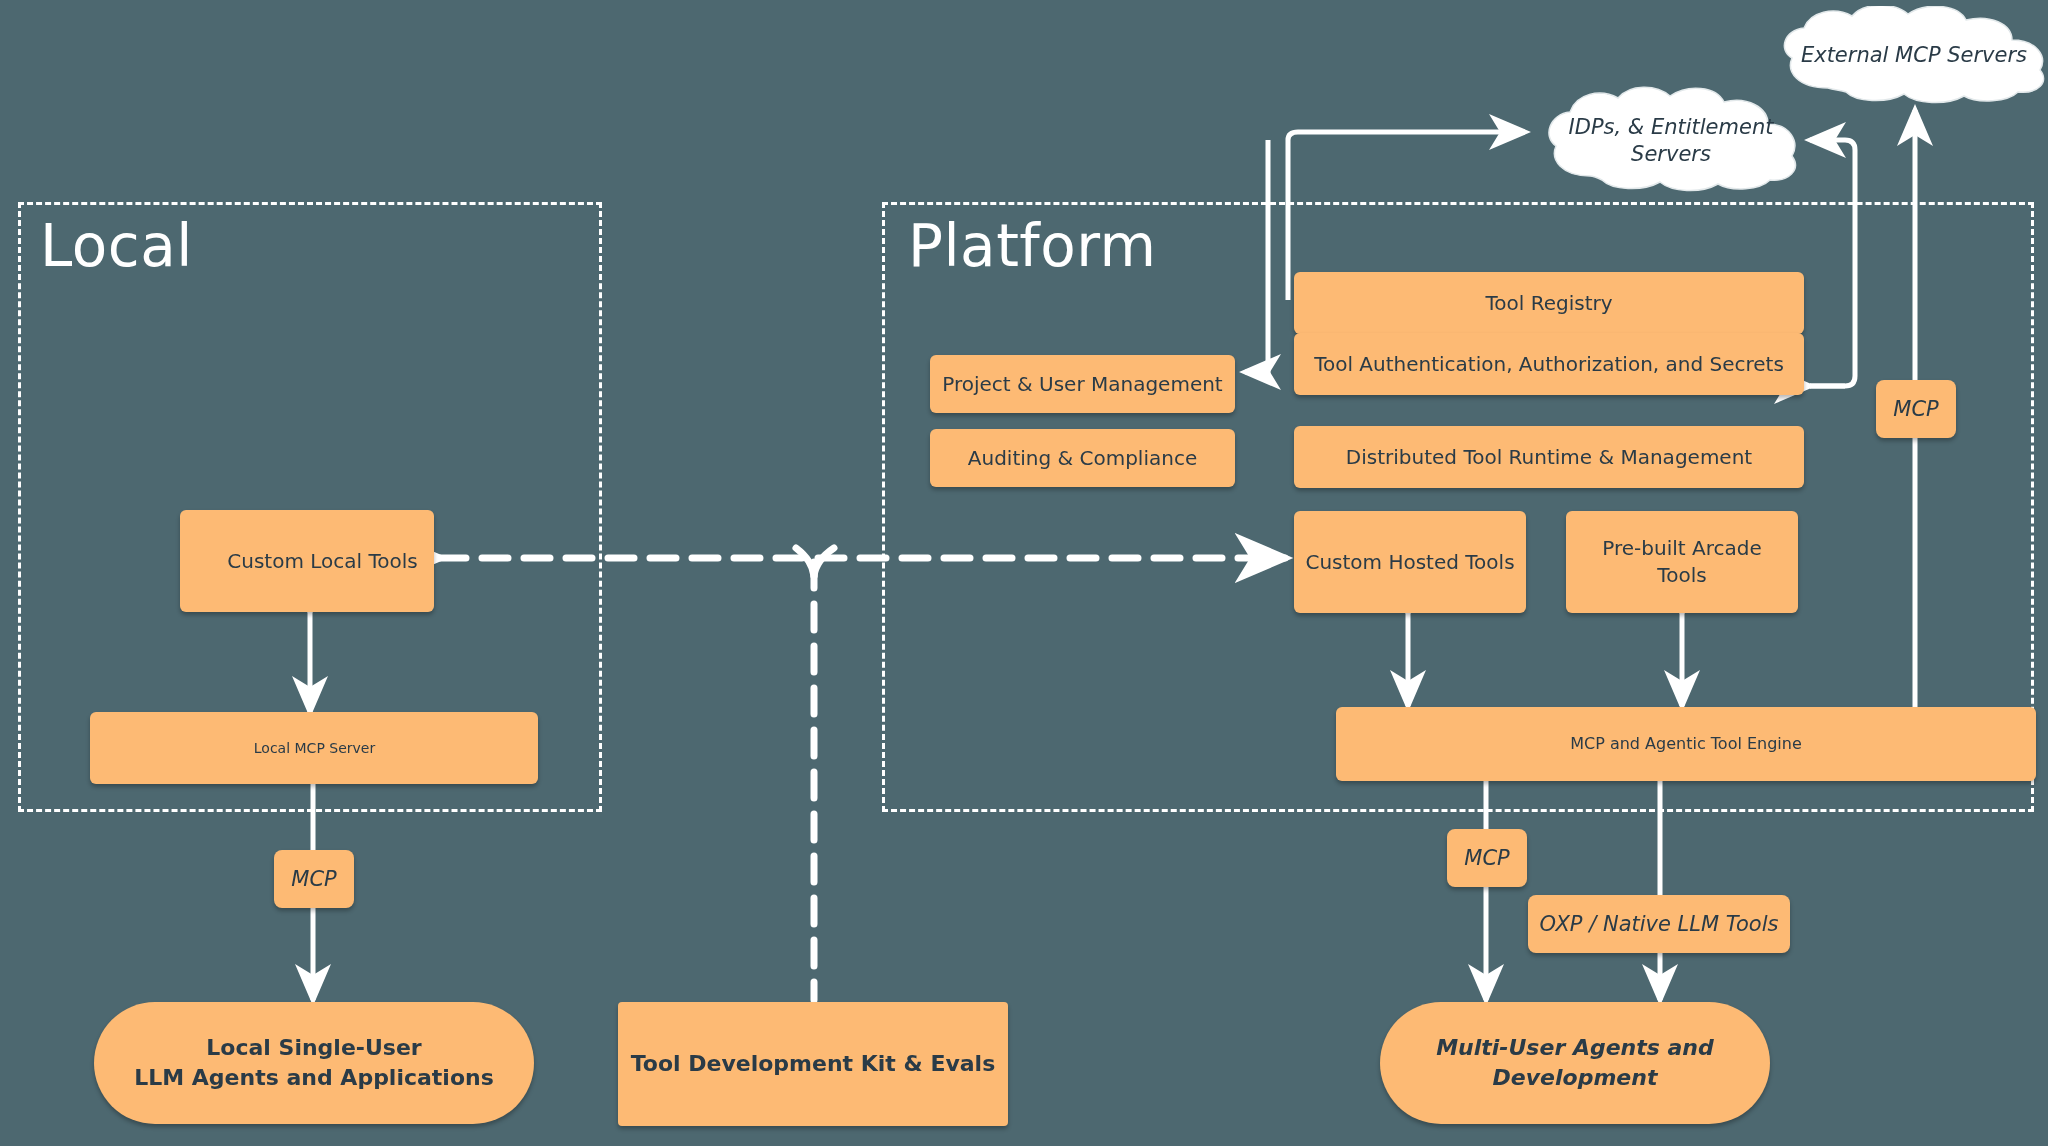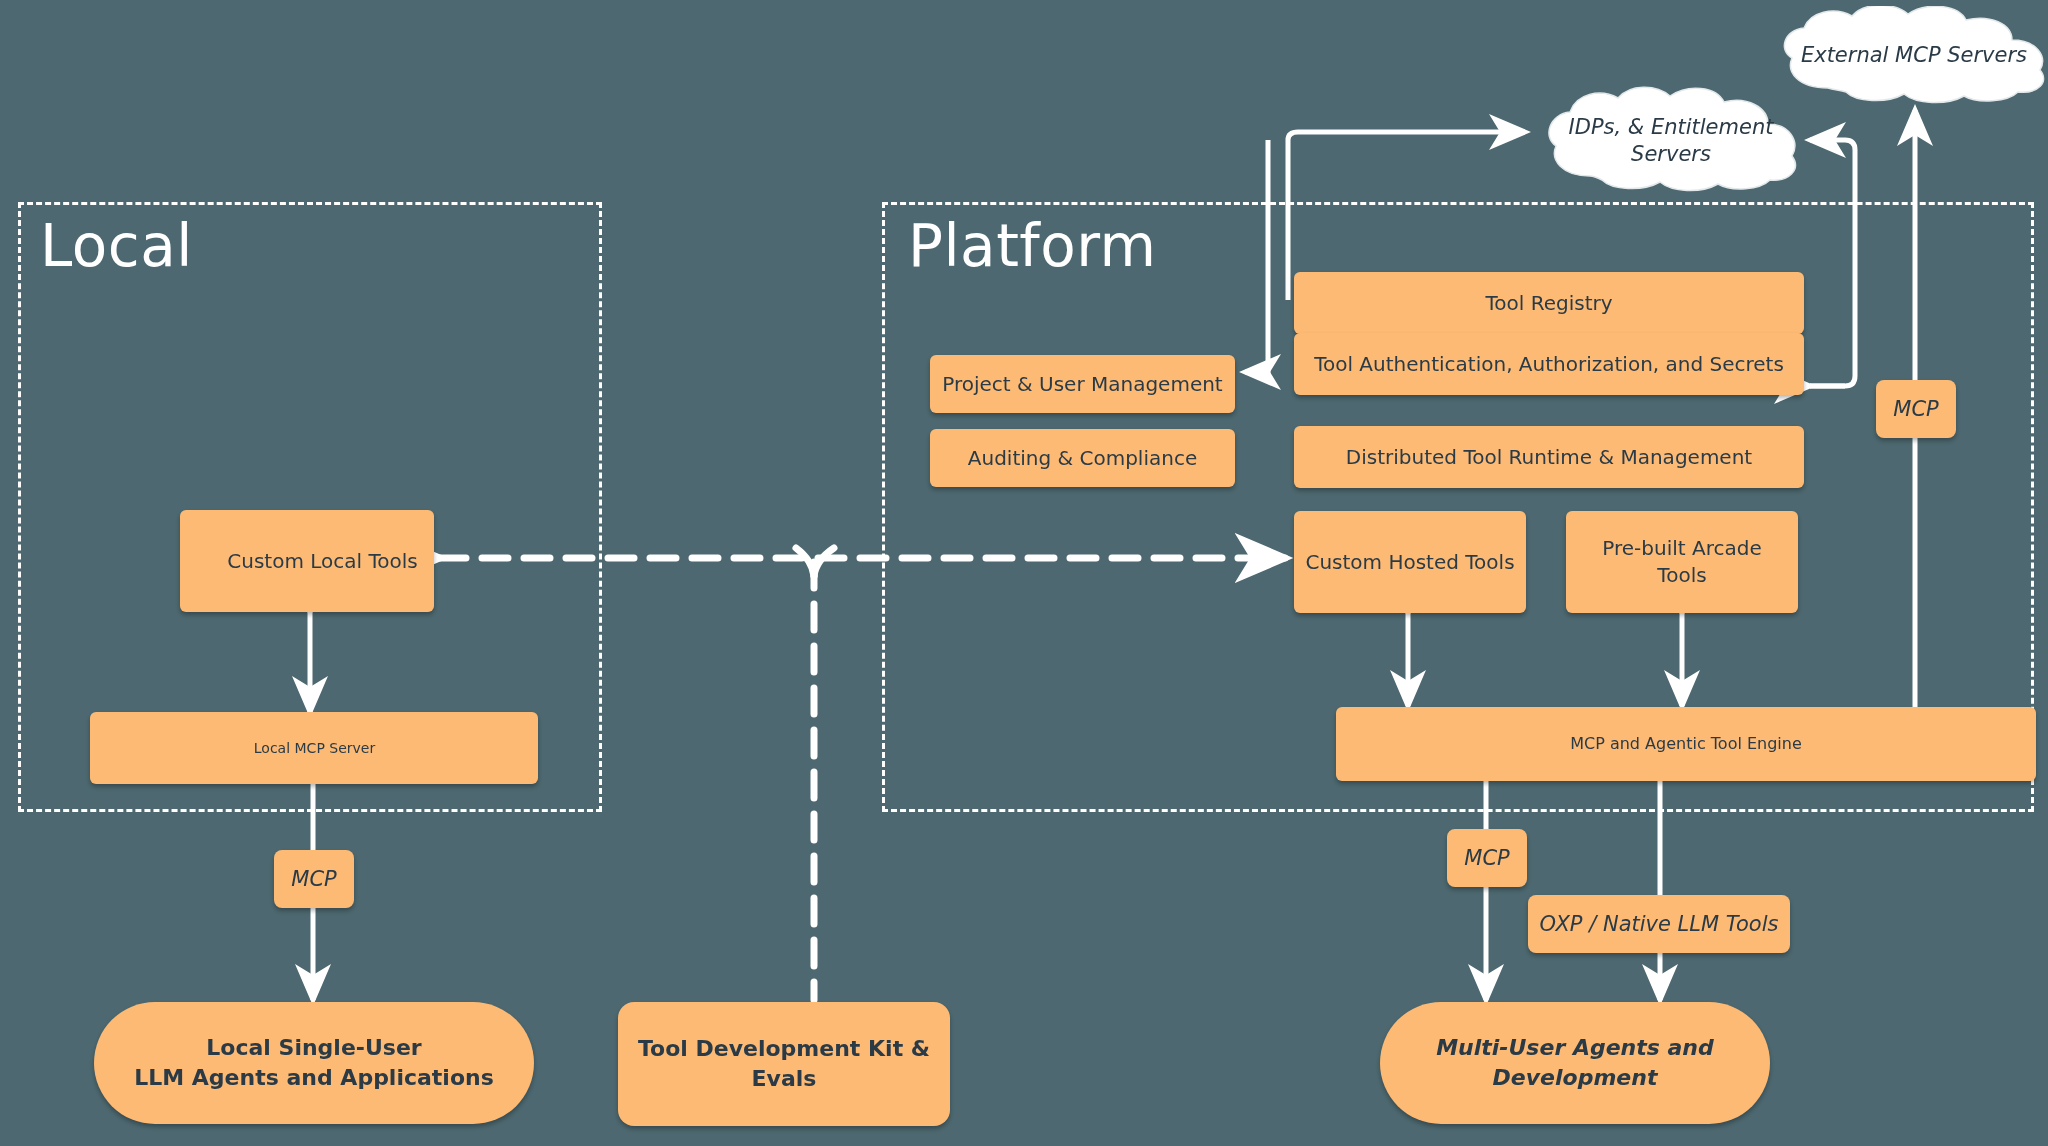"Tool Development Kit & Evals" div.node { border-radius: 16px -> 4px; width: 332px -> 390px }
